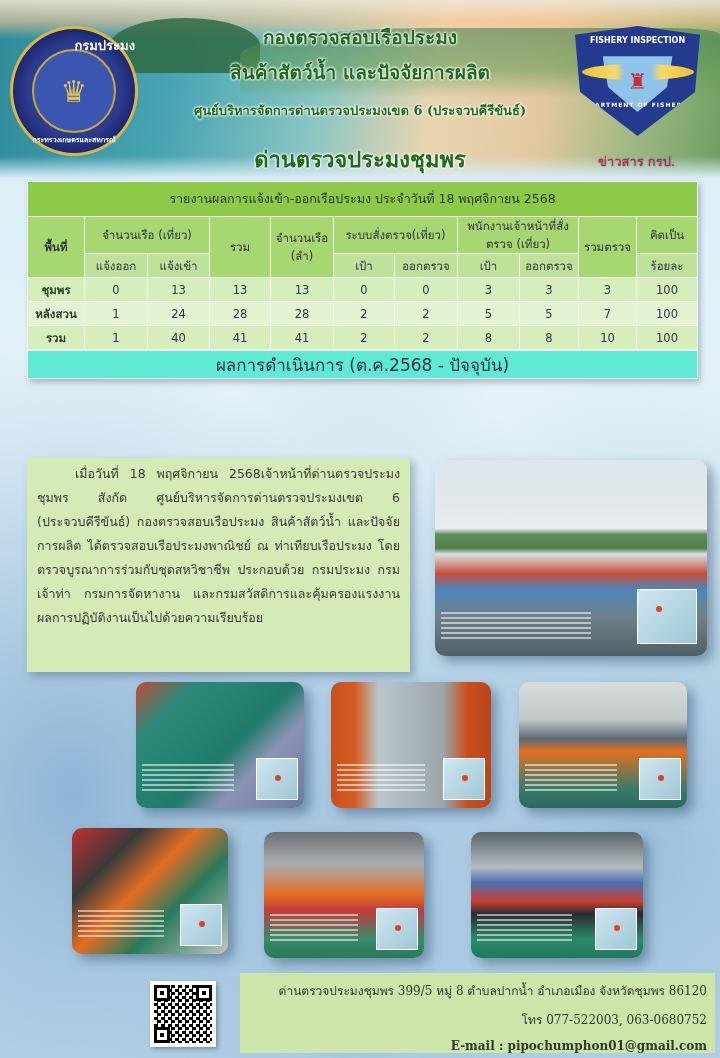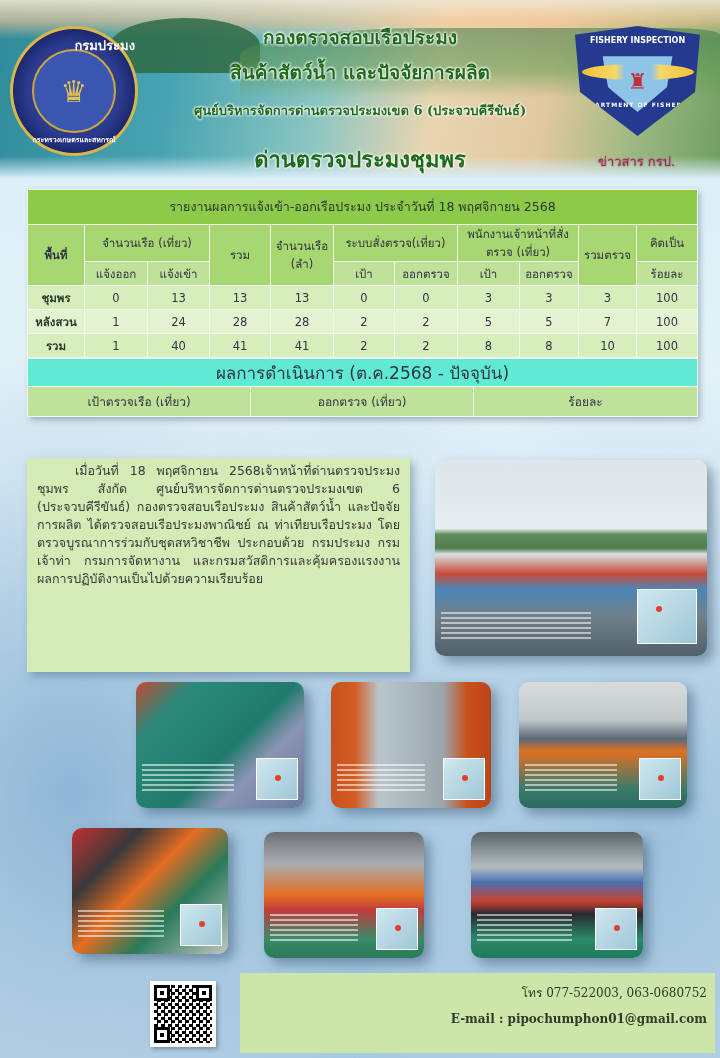"รายงานผลการแจ้งเข้า-ออกเรือประมง" .table-wrap { margin-top: 8px -> none }
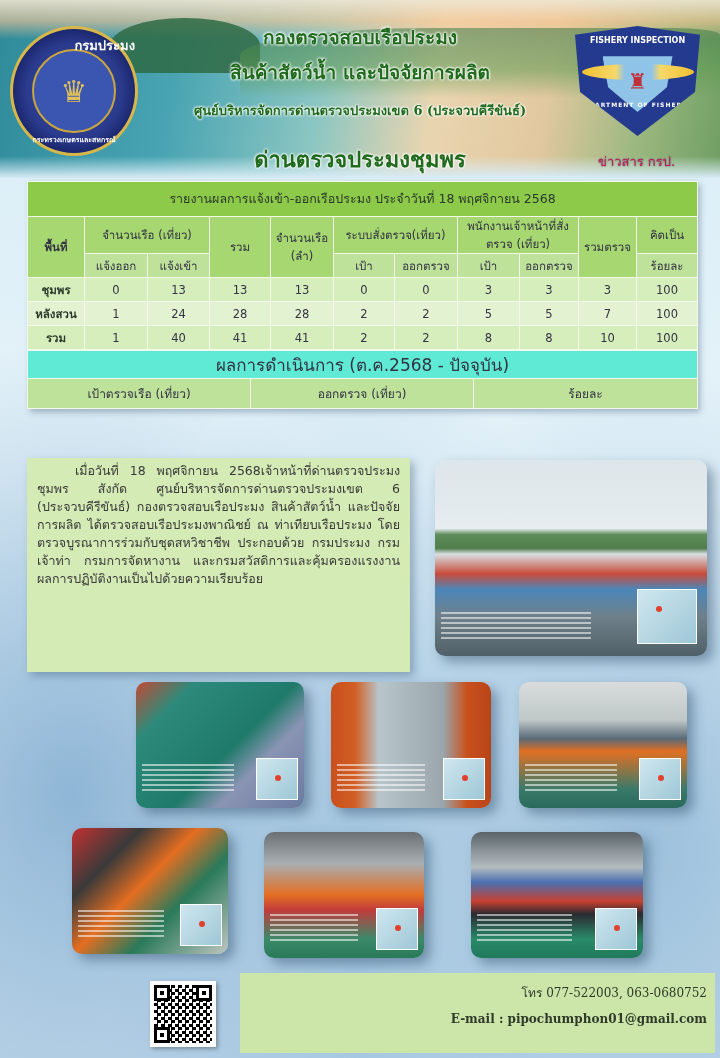"เป้าตรวจเรือ (เที่ยว)" tr.sum-hdr { html: <tr> <td>เป้าตรวจเรือ (เที่ยว)</td> <td>ออกตรวจ (เที่ยว)</td> <td>ร้อยละ</td> </tr> -> none }
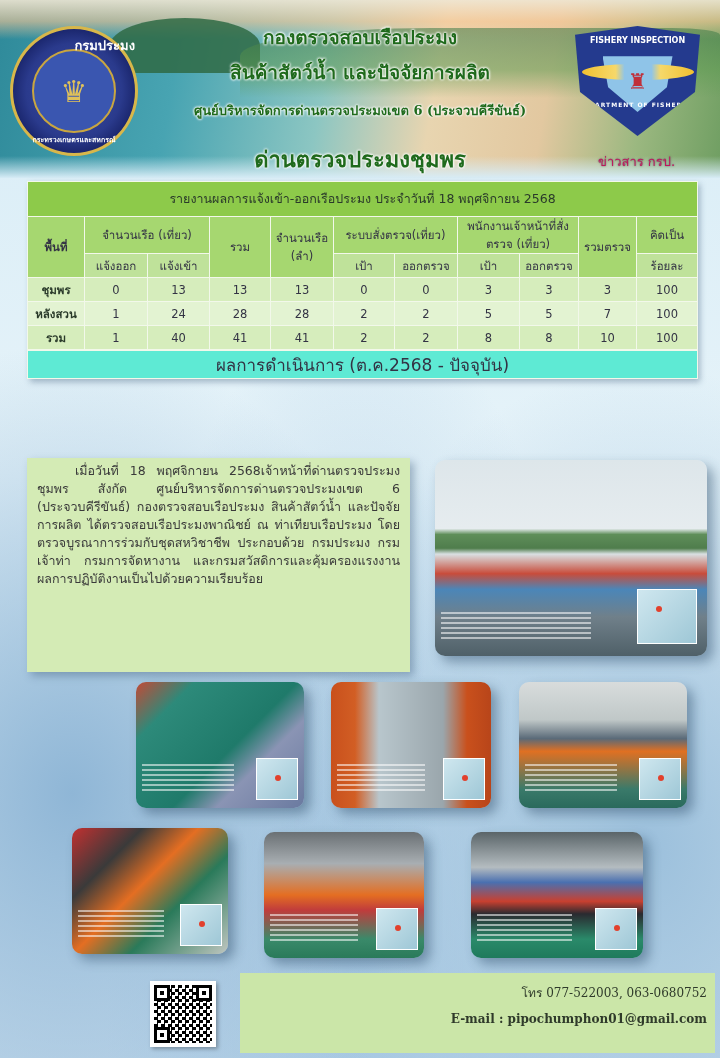"เมื่อวันที่ 18 พฤศจิกายน" .narrative { line-height: 18px -> 24px }
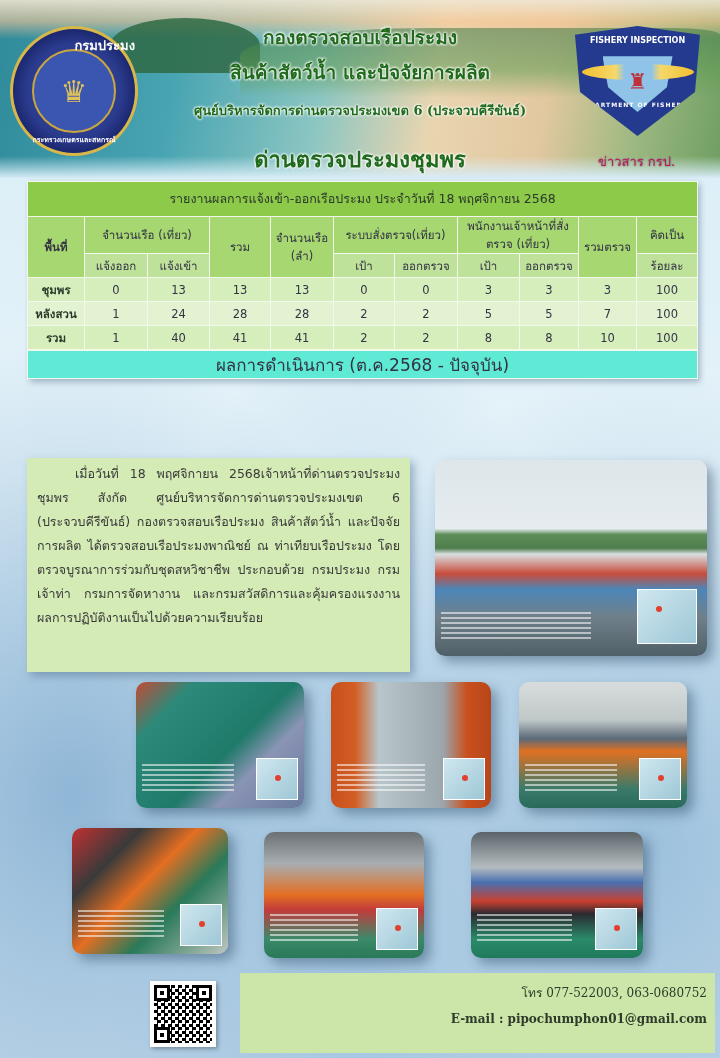"ด่านตรวจประมงชุมพร 399/5 หมู่ 8" div.l1 { html: none -> <div>ด่านตรวจประมงชุมพร 399/5 หมู่ 8 ตำบลปากน้ำ อำเภอเมือง จังหวัดชุมพร 86120</div> }
